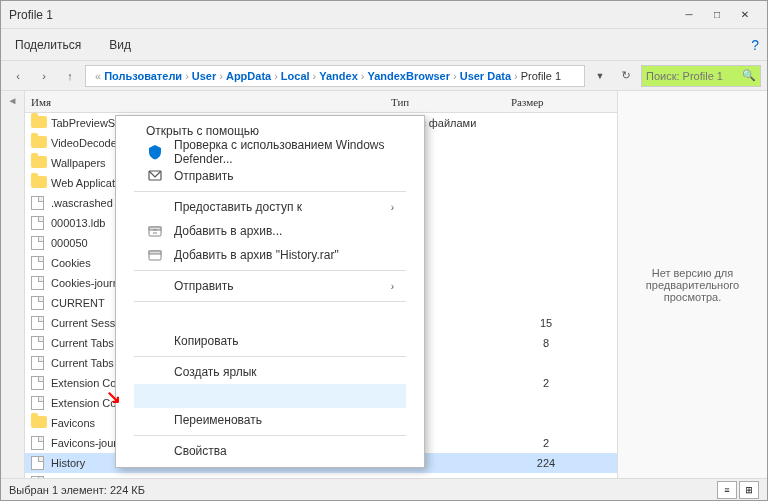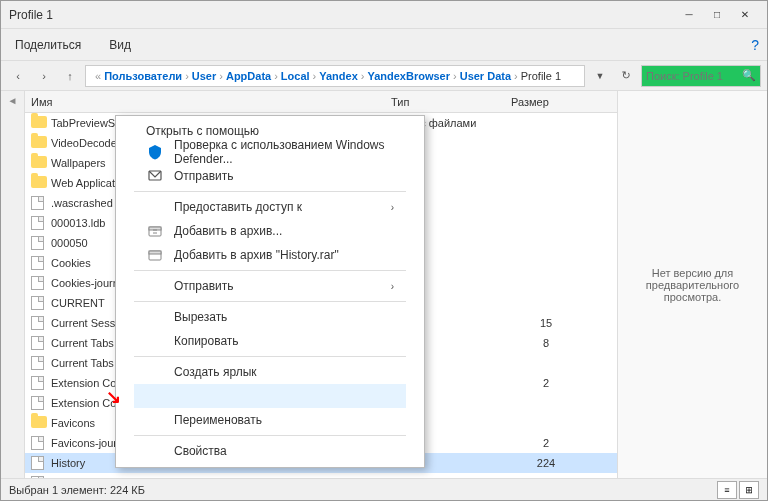"Поиск: Profile 1" .search-box { background: #22c55e -> #bef264 }
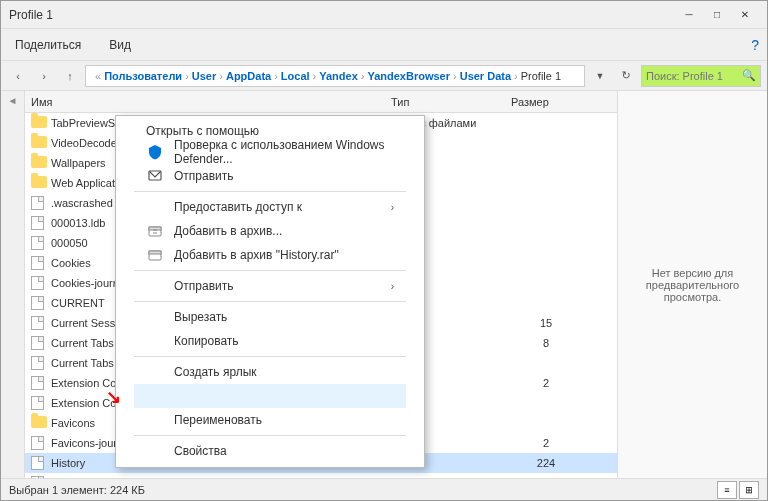"Имя" .column-headers { font-family: none -> Liberation Serif, serif }
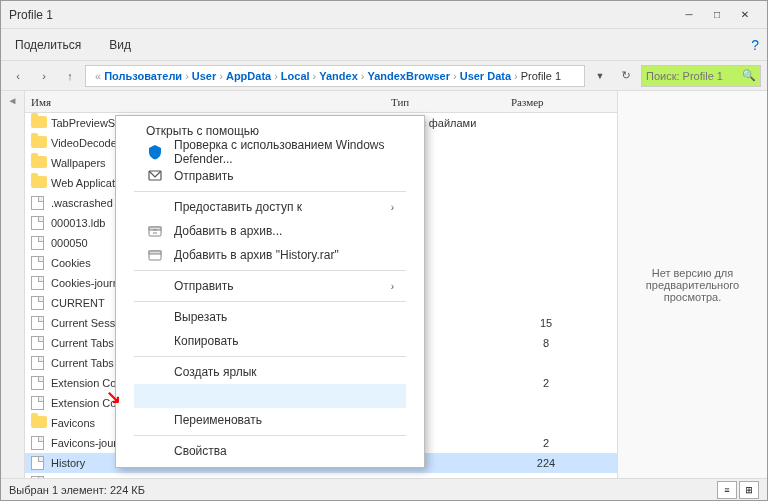"Вырезать" span.ctx-item-label { html: <span>Вырезать</span> -> none }
